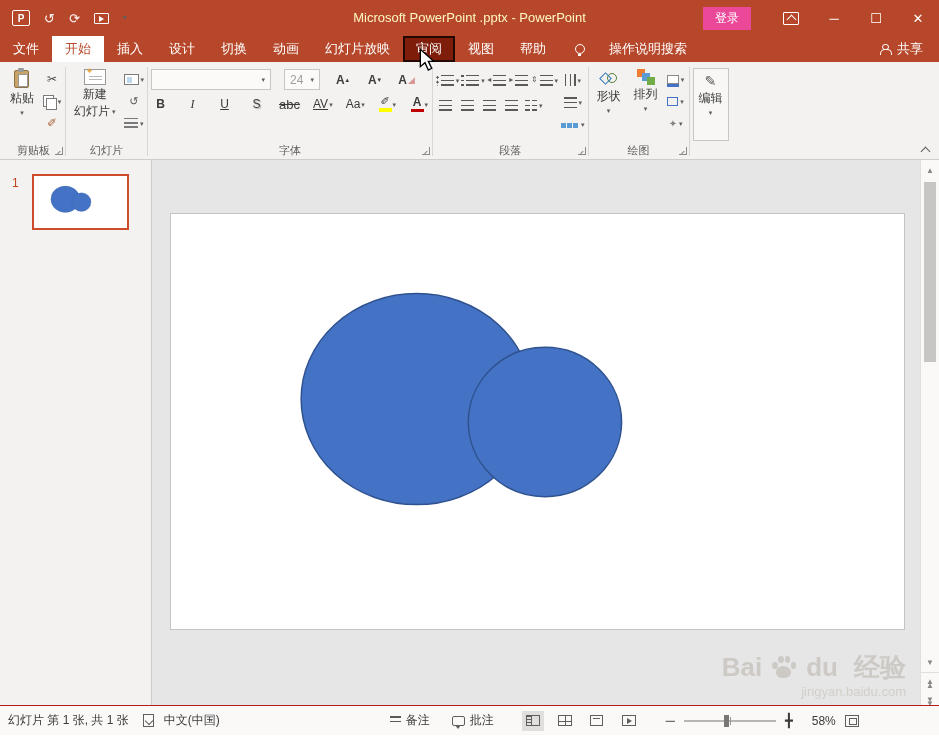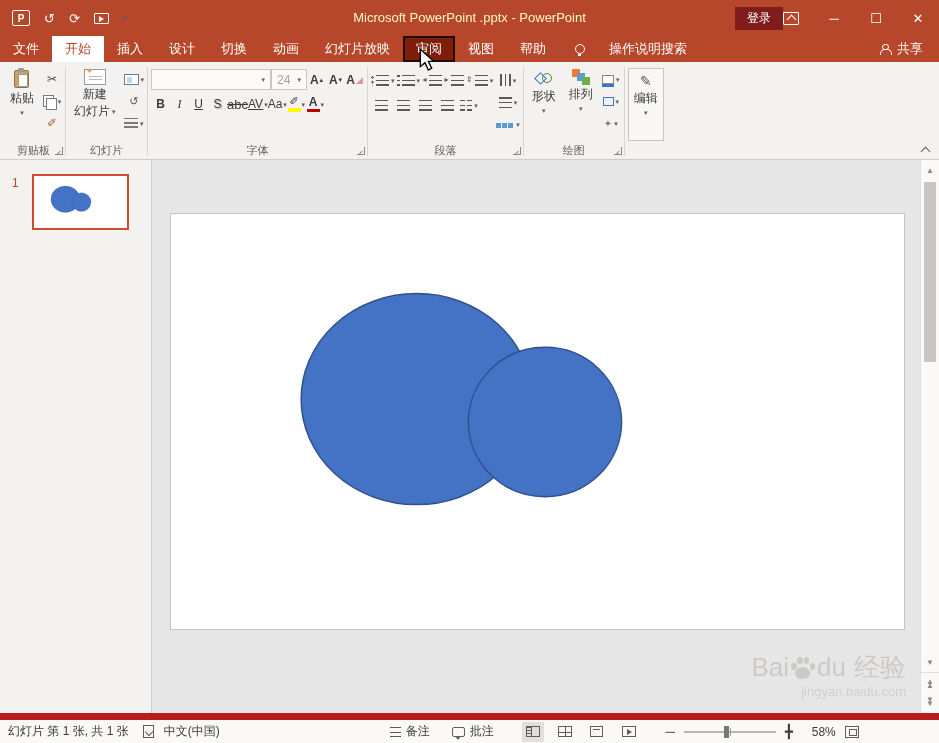"登录" .signin { background: #7f1d1d -> #ec4899; margin-right: 0 -> 32px }
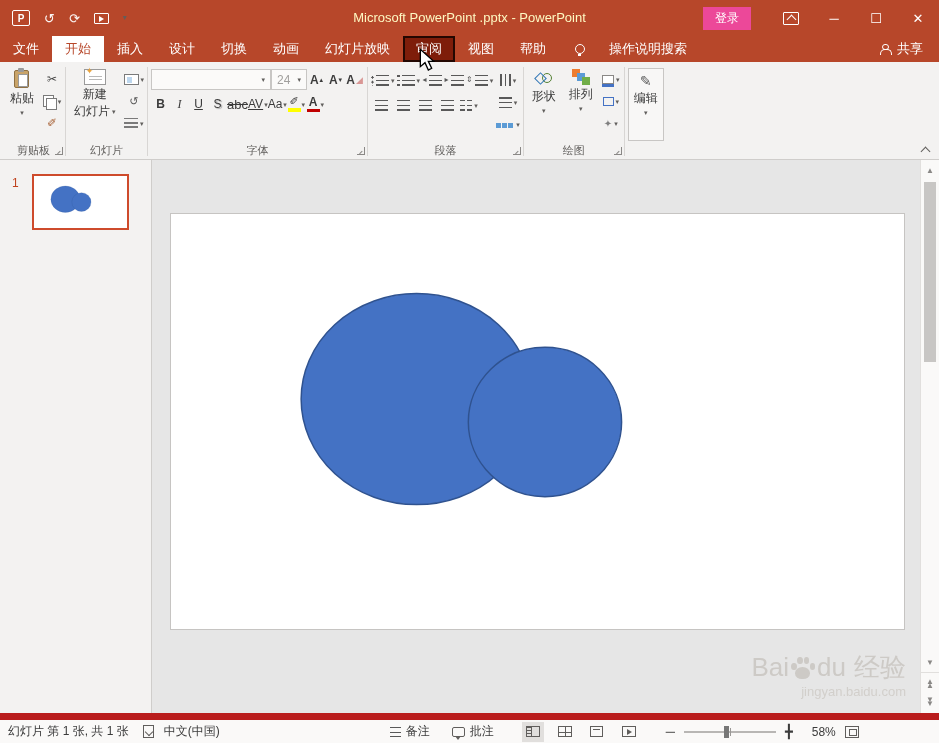"24" .f-row { gap: 0 -> 13px }
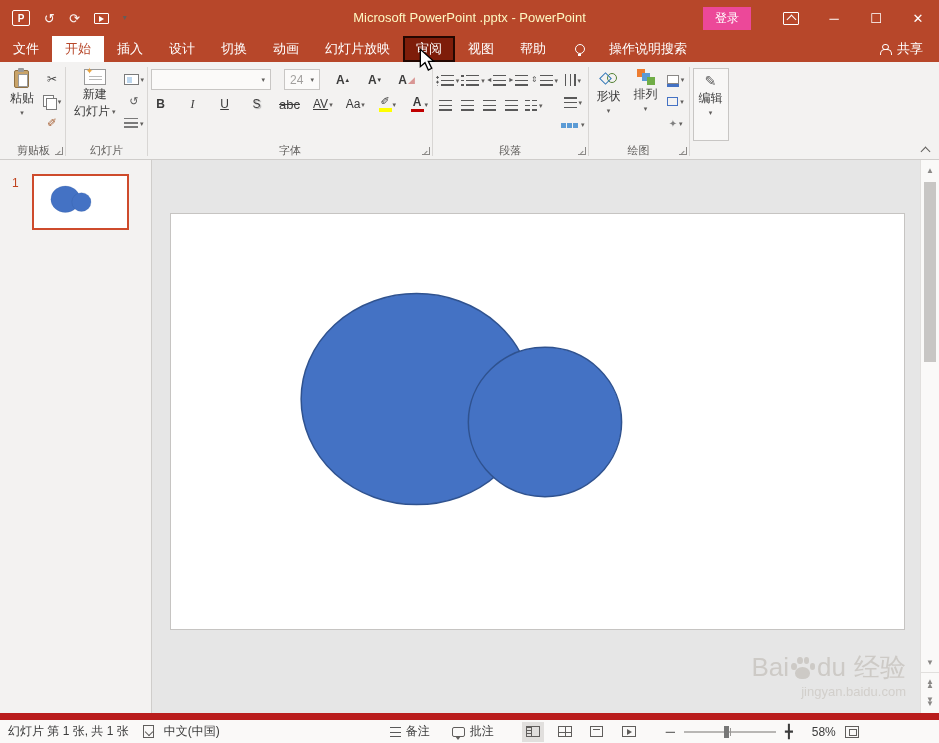"Bai" .wm-row { align-items: center -> flex-start; font-weight: normal -> bold; gap: 2px -> 10px }
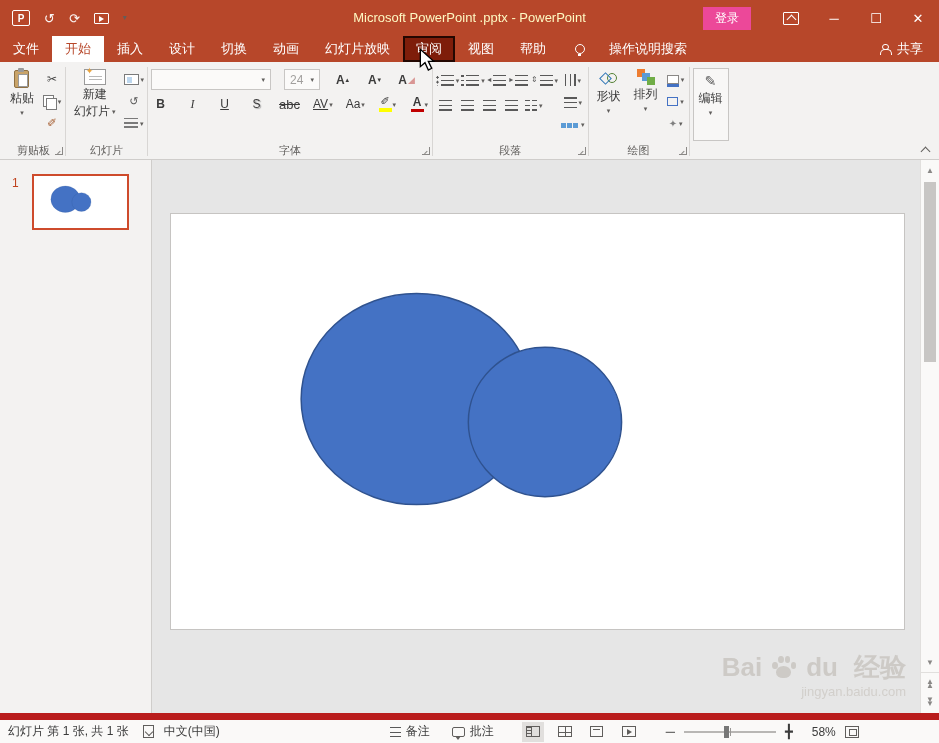"幻灯片 第 1 张, 共" .status { border-top: 7px solid #b91c1c -> 1px solid #b91c1c; bottom: 0 -> 8px }
